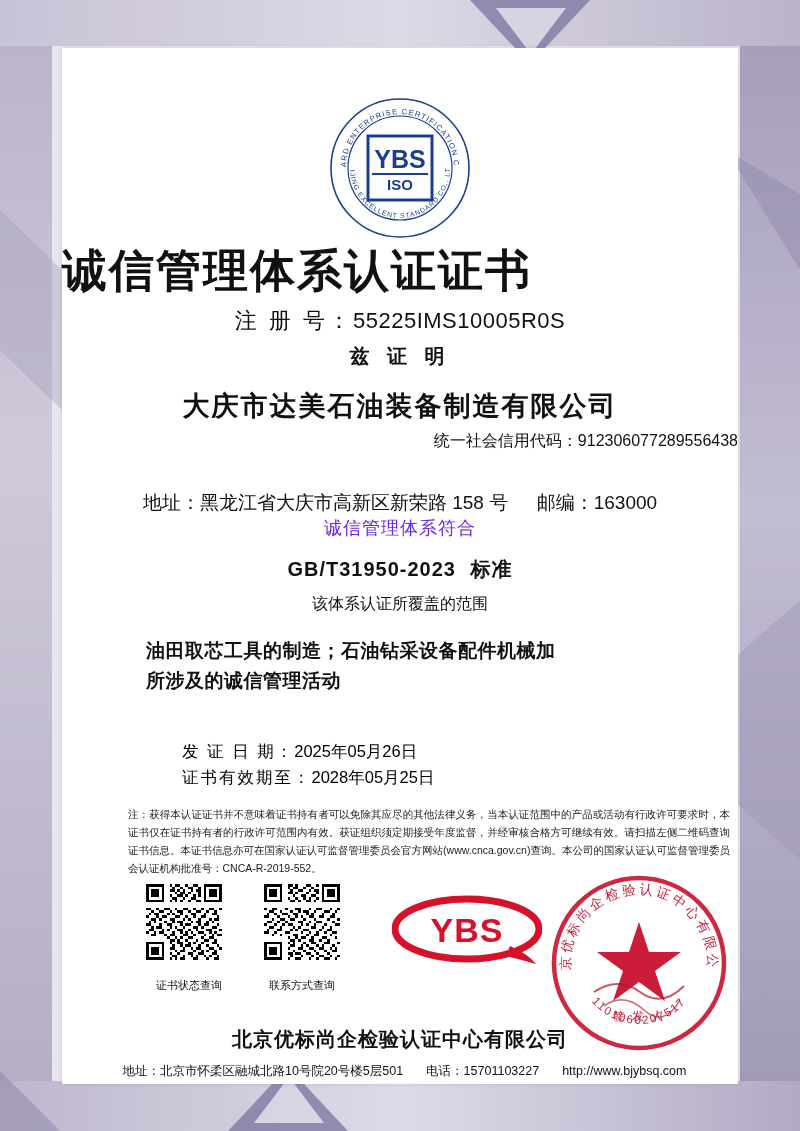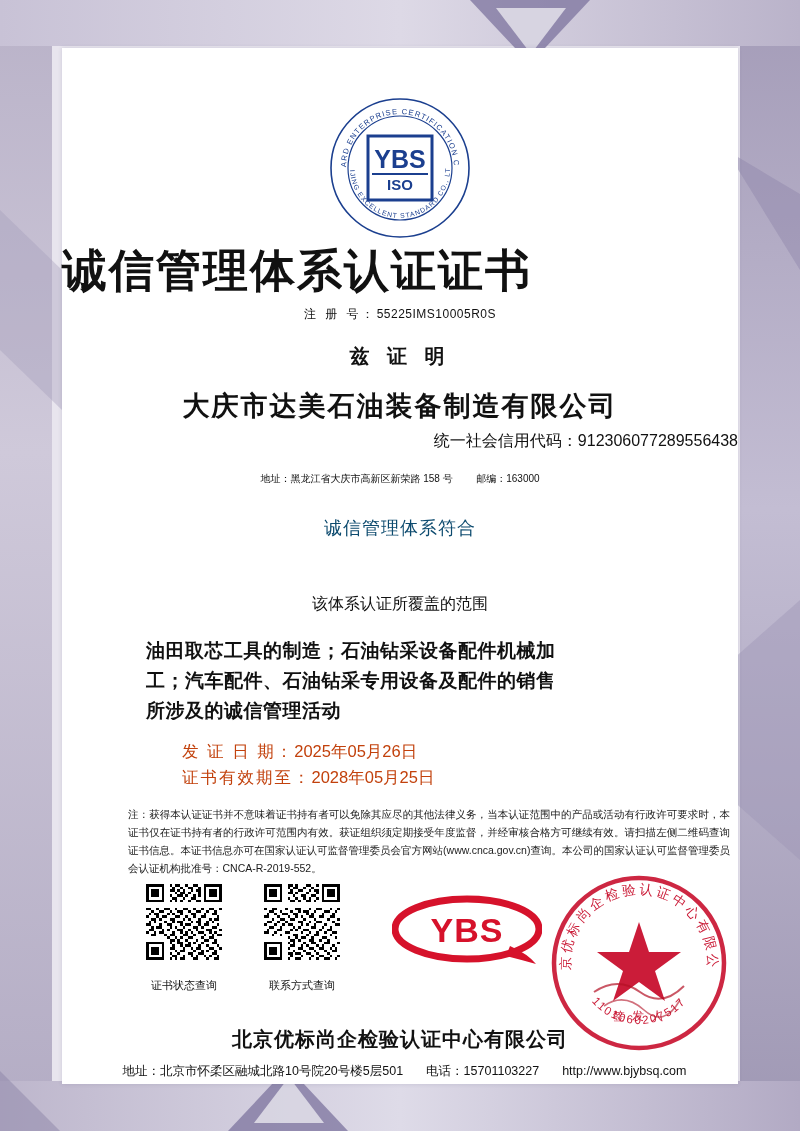"注 册 号：55225IMS10005R0S" .reg-no { font-size: 12px -> 22px }
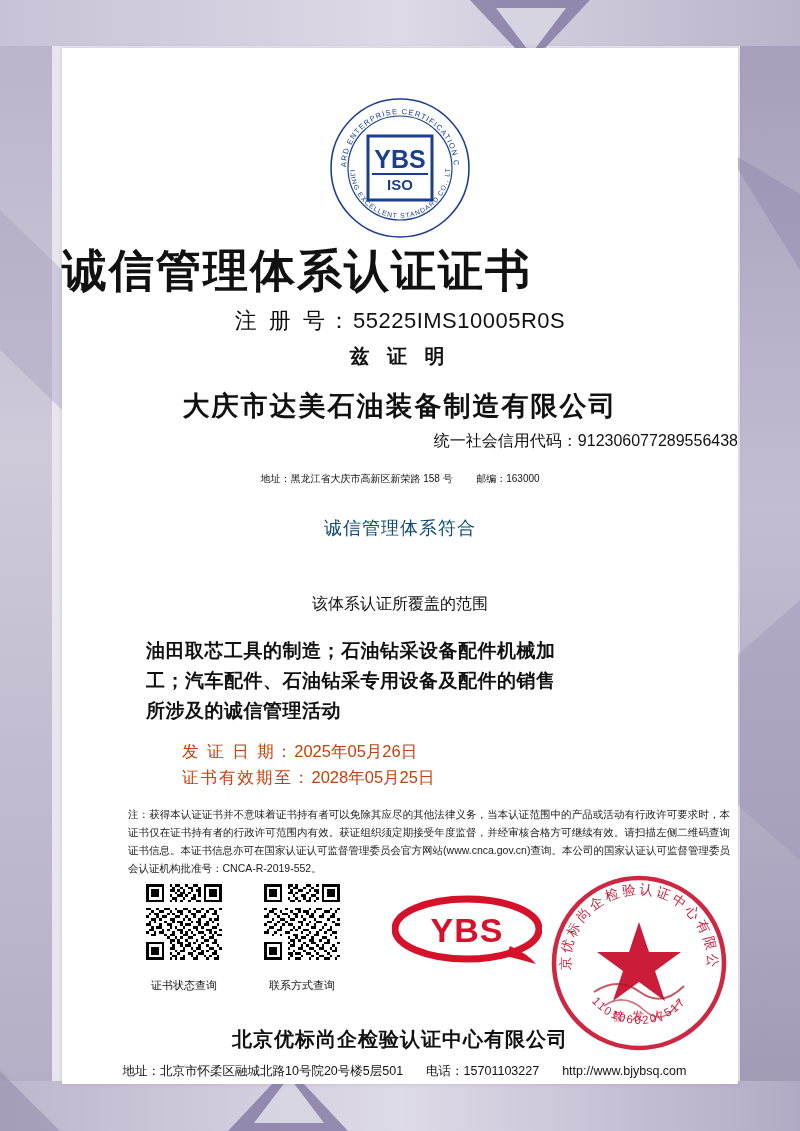"地址：黑龙江省大庆市高新区新荣路 158 号 邮编：163000" .address-line { font-size: 10px -> 19px; top: 424px -> 442px }
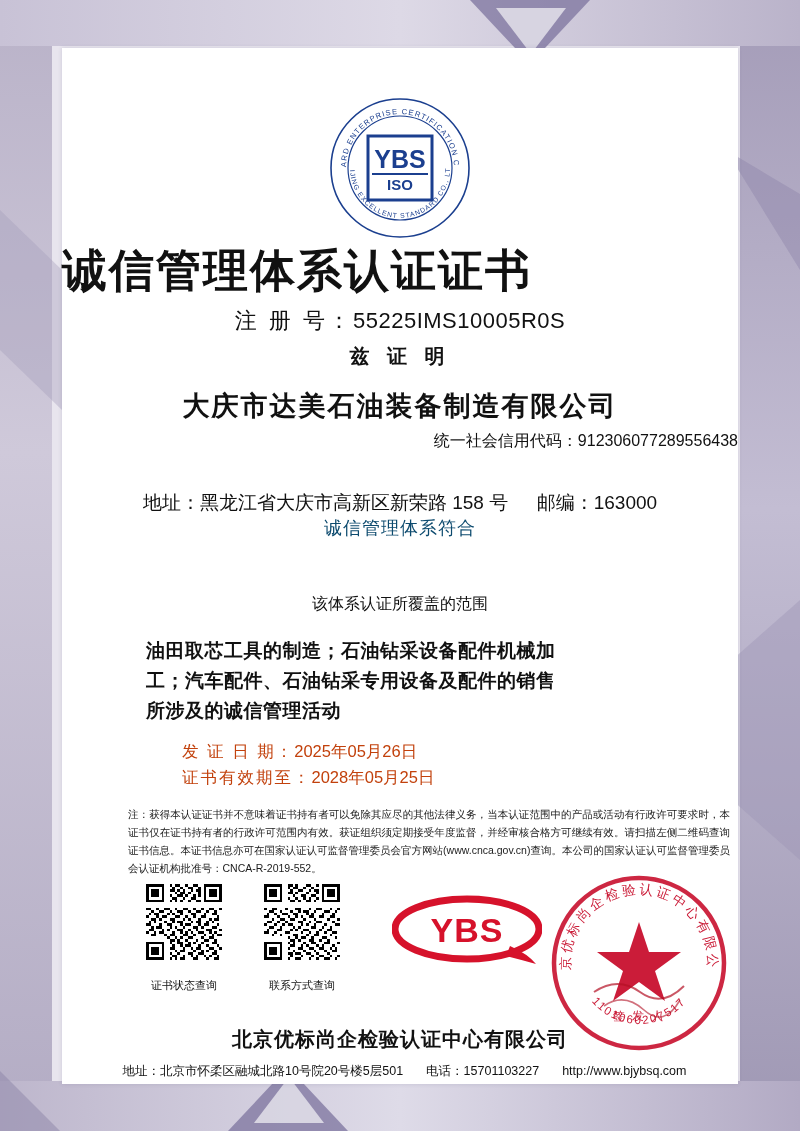"诚信管理体系符合" .conform { color: #0c4a6e -> #6d28d9 }
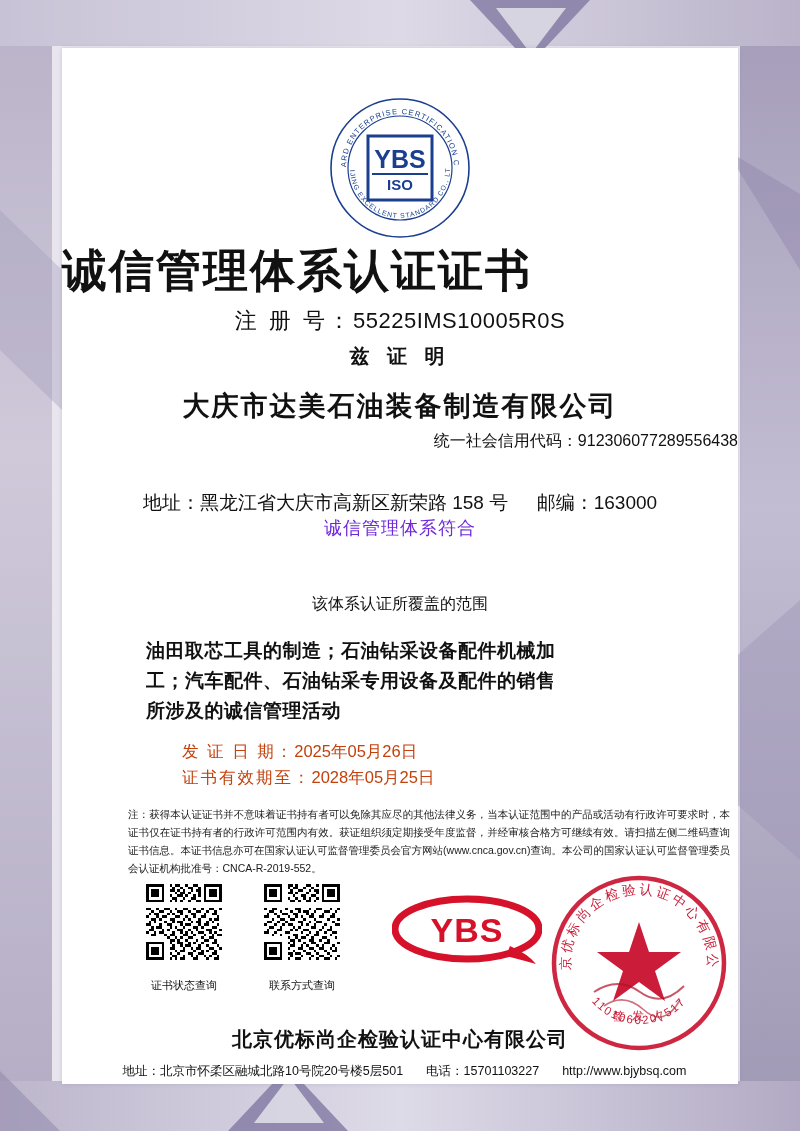"GB/T31950-2023 标准" div.standard { html: none -> <div> <span>GB/T31950-2023</span> <span></span><span>标准</span> </div> }
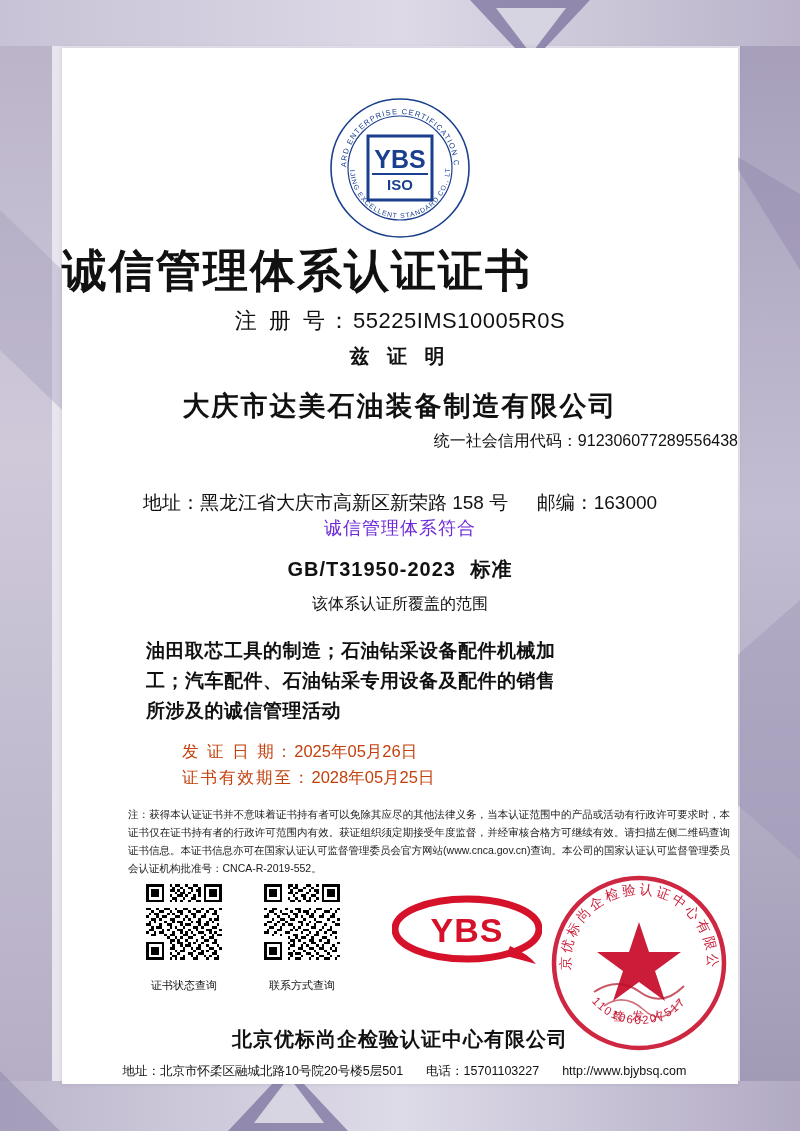"工；汽车配件、石油钻采专用设备及配件的销售" div { html: <div>工；汽车配件、石油钻采专用设备及配件的销售</div> -> none }
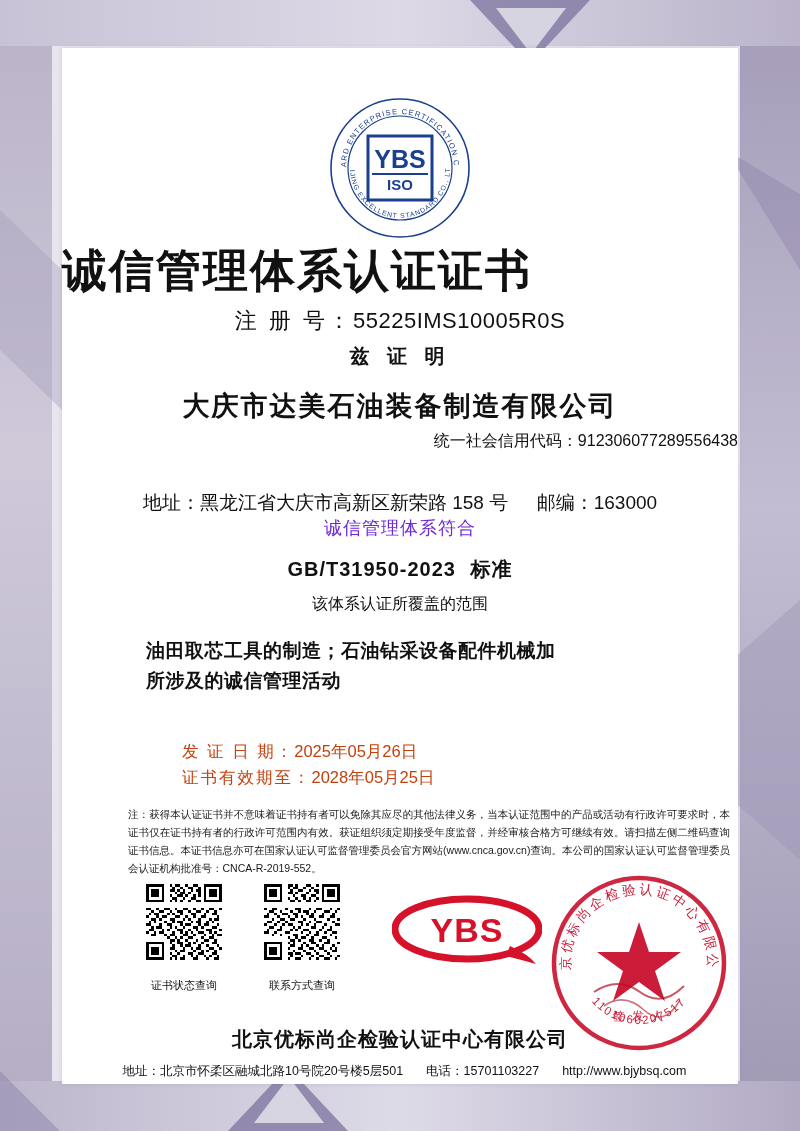"发 证 日 期：2025年05月26日" .dates { color: #c2410c -> #000000 }
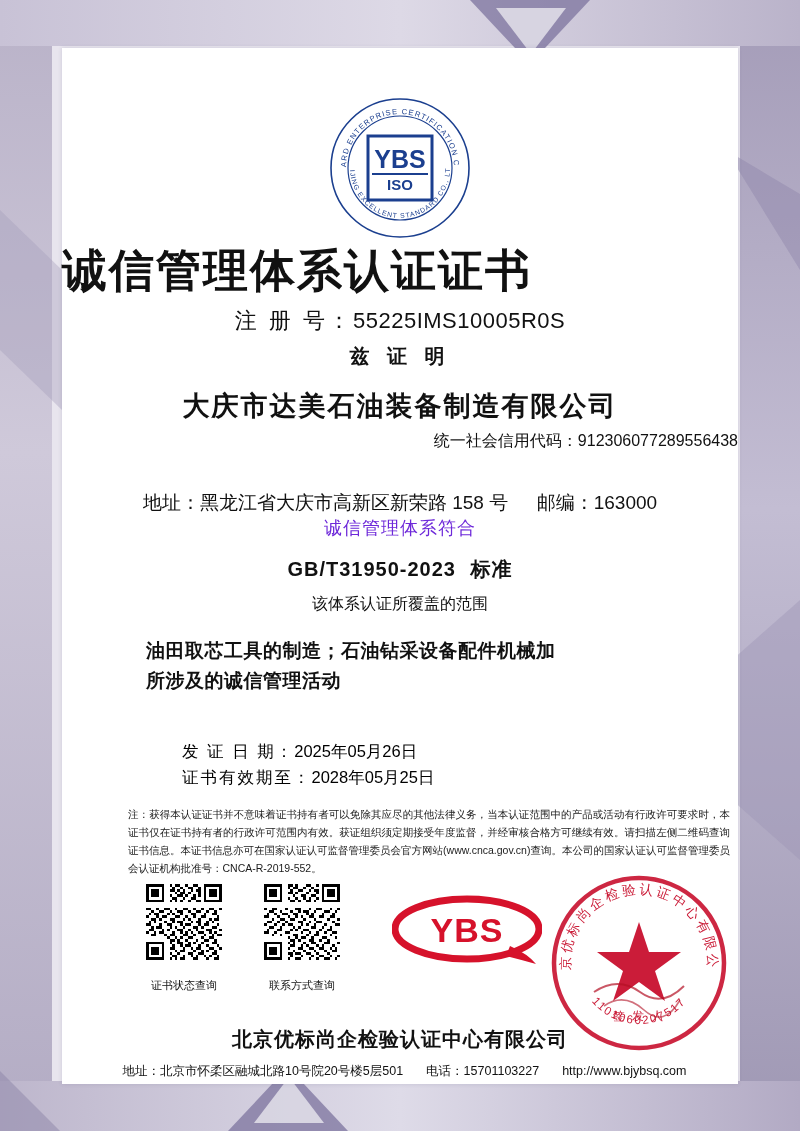"证书状态查询" .qr-block.one { text-align: none -> right }
